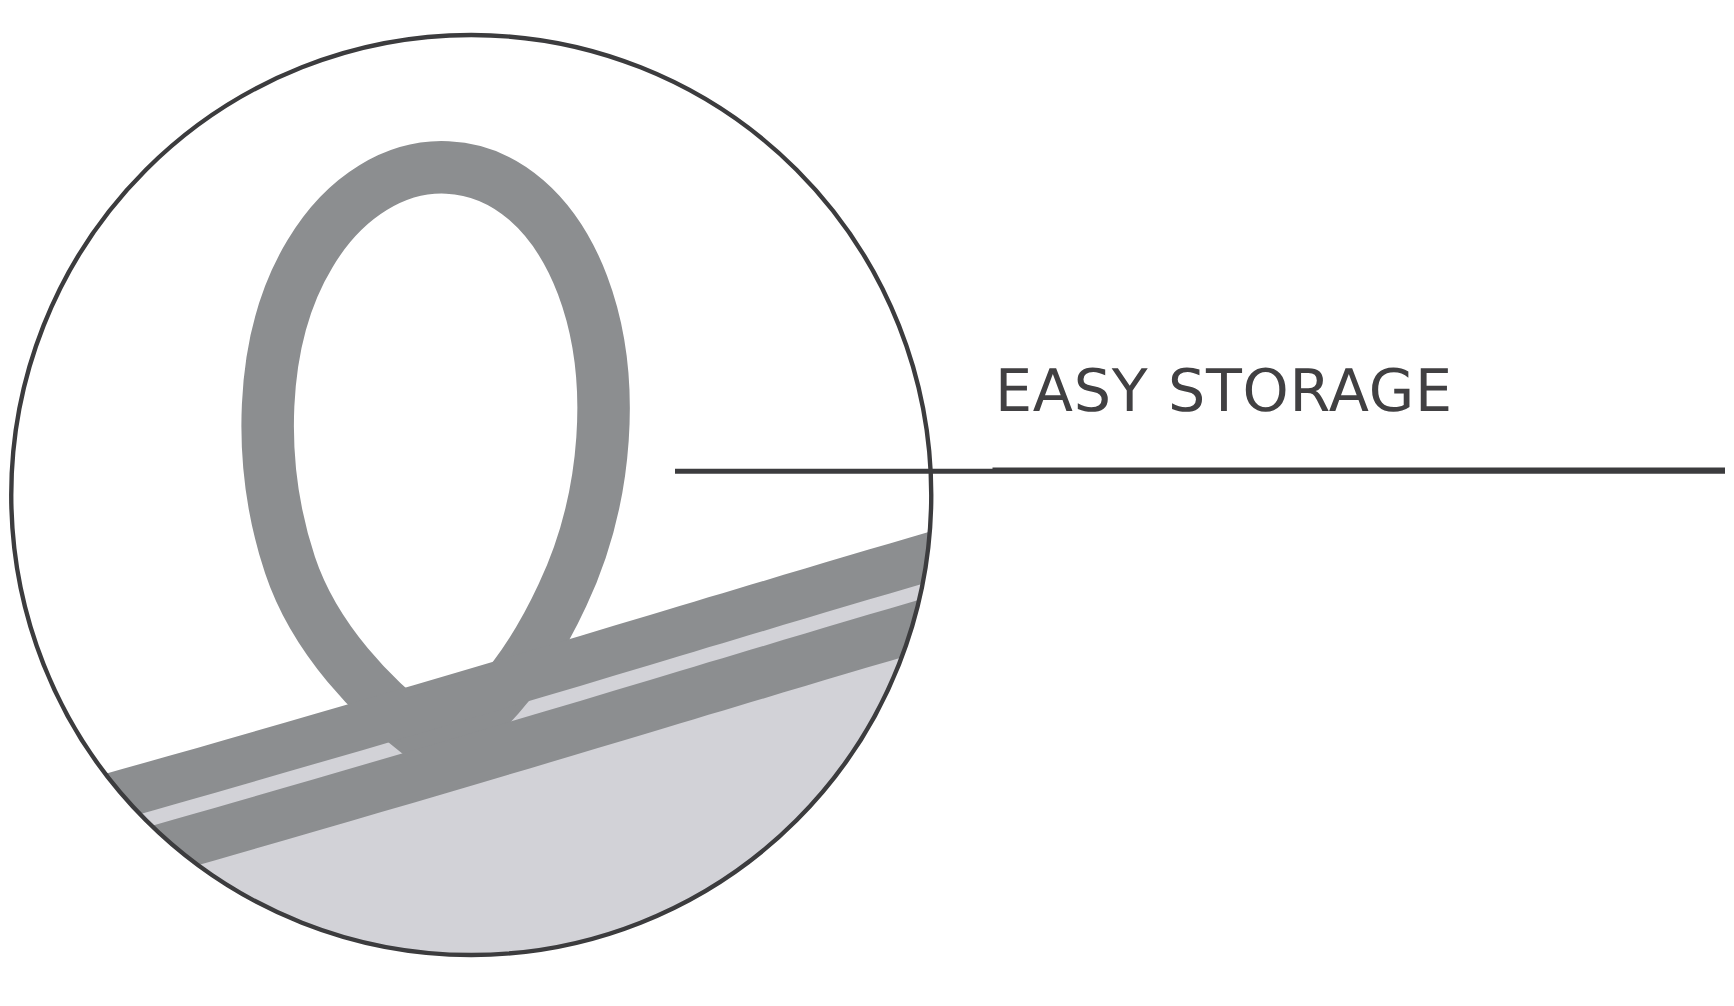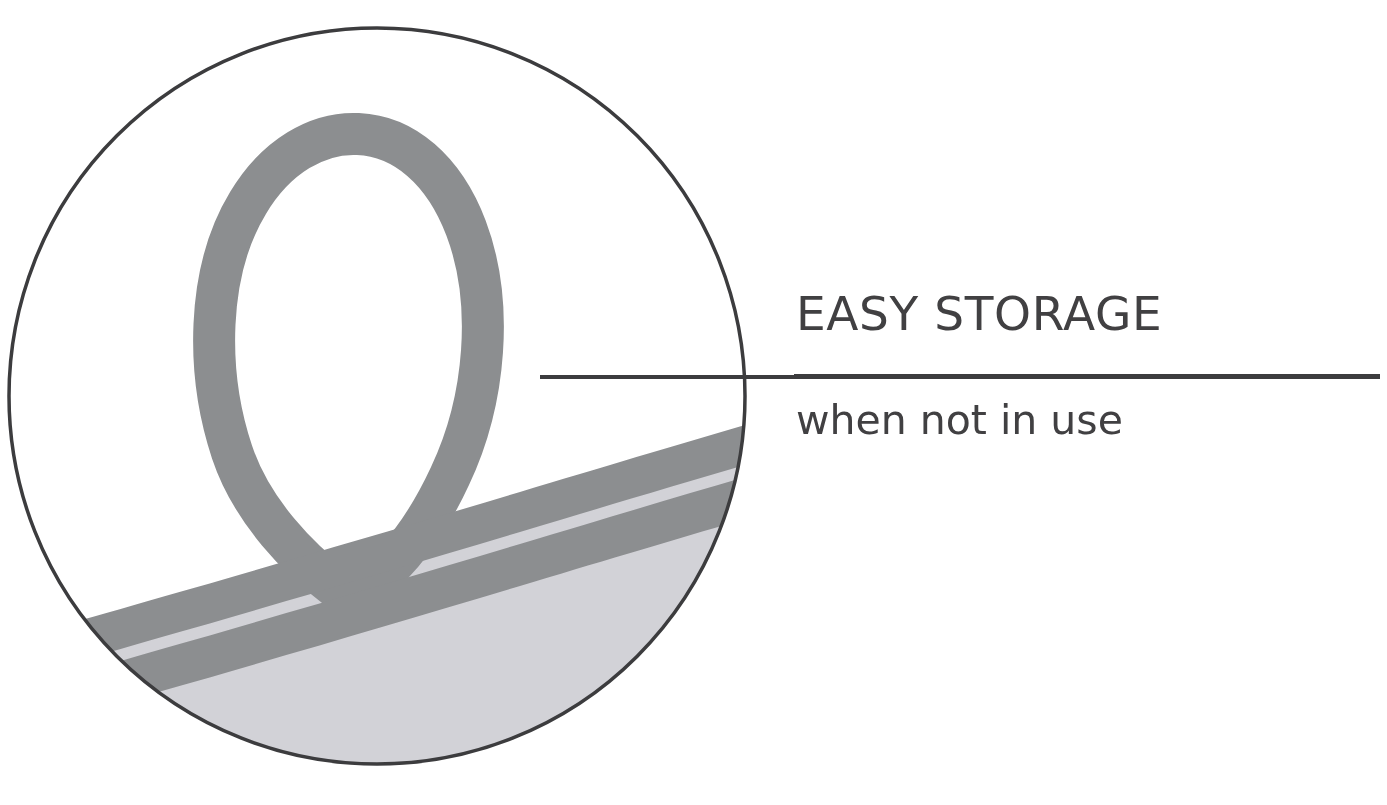"when not in use" span.ln { html: <span>when not in use</span> -> none }
